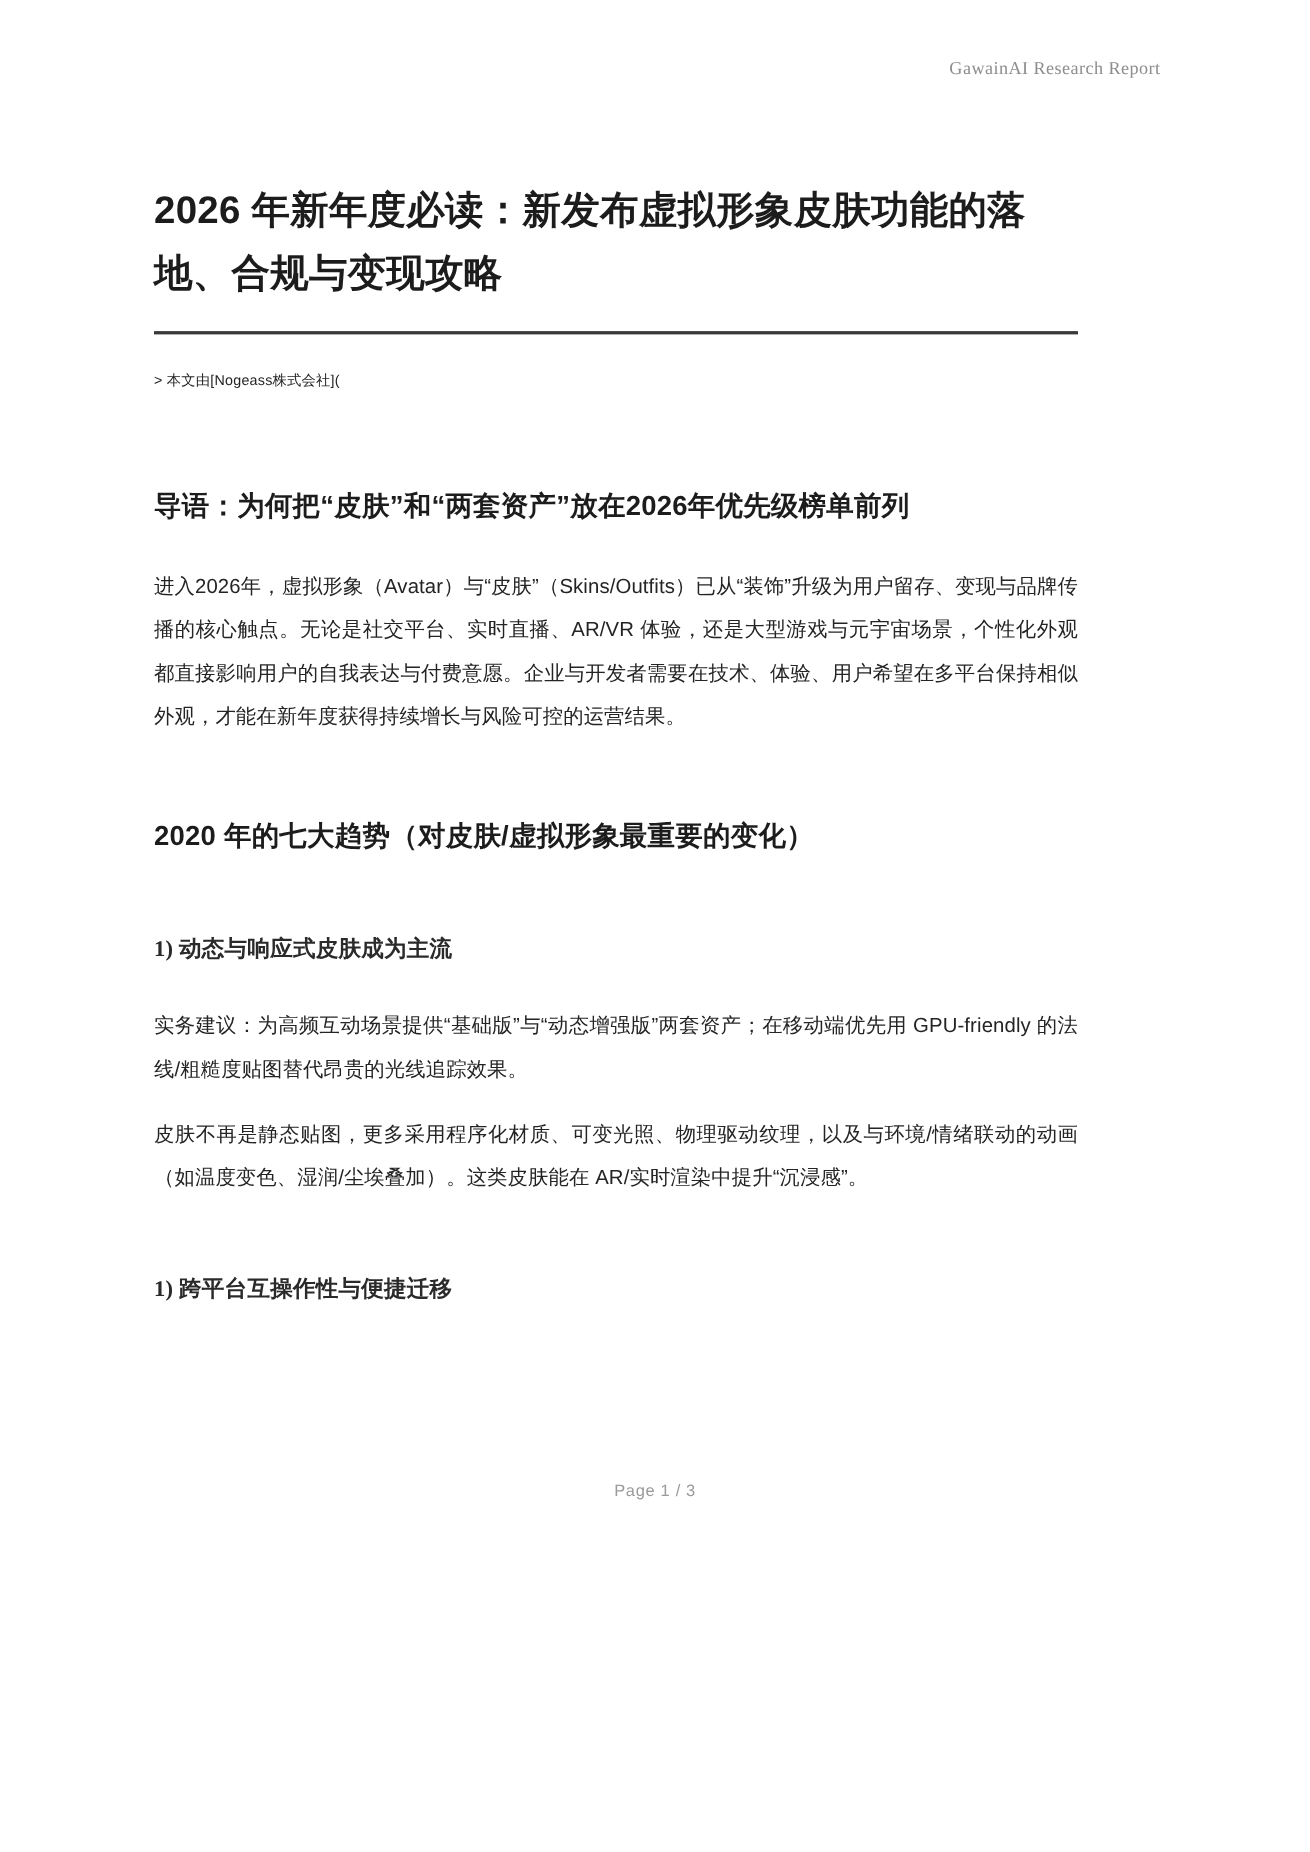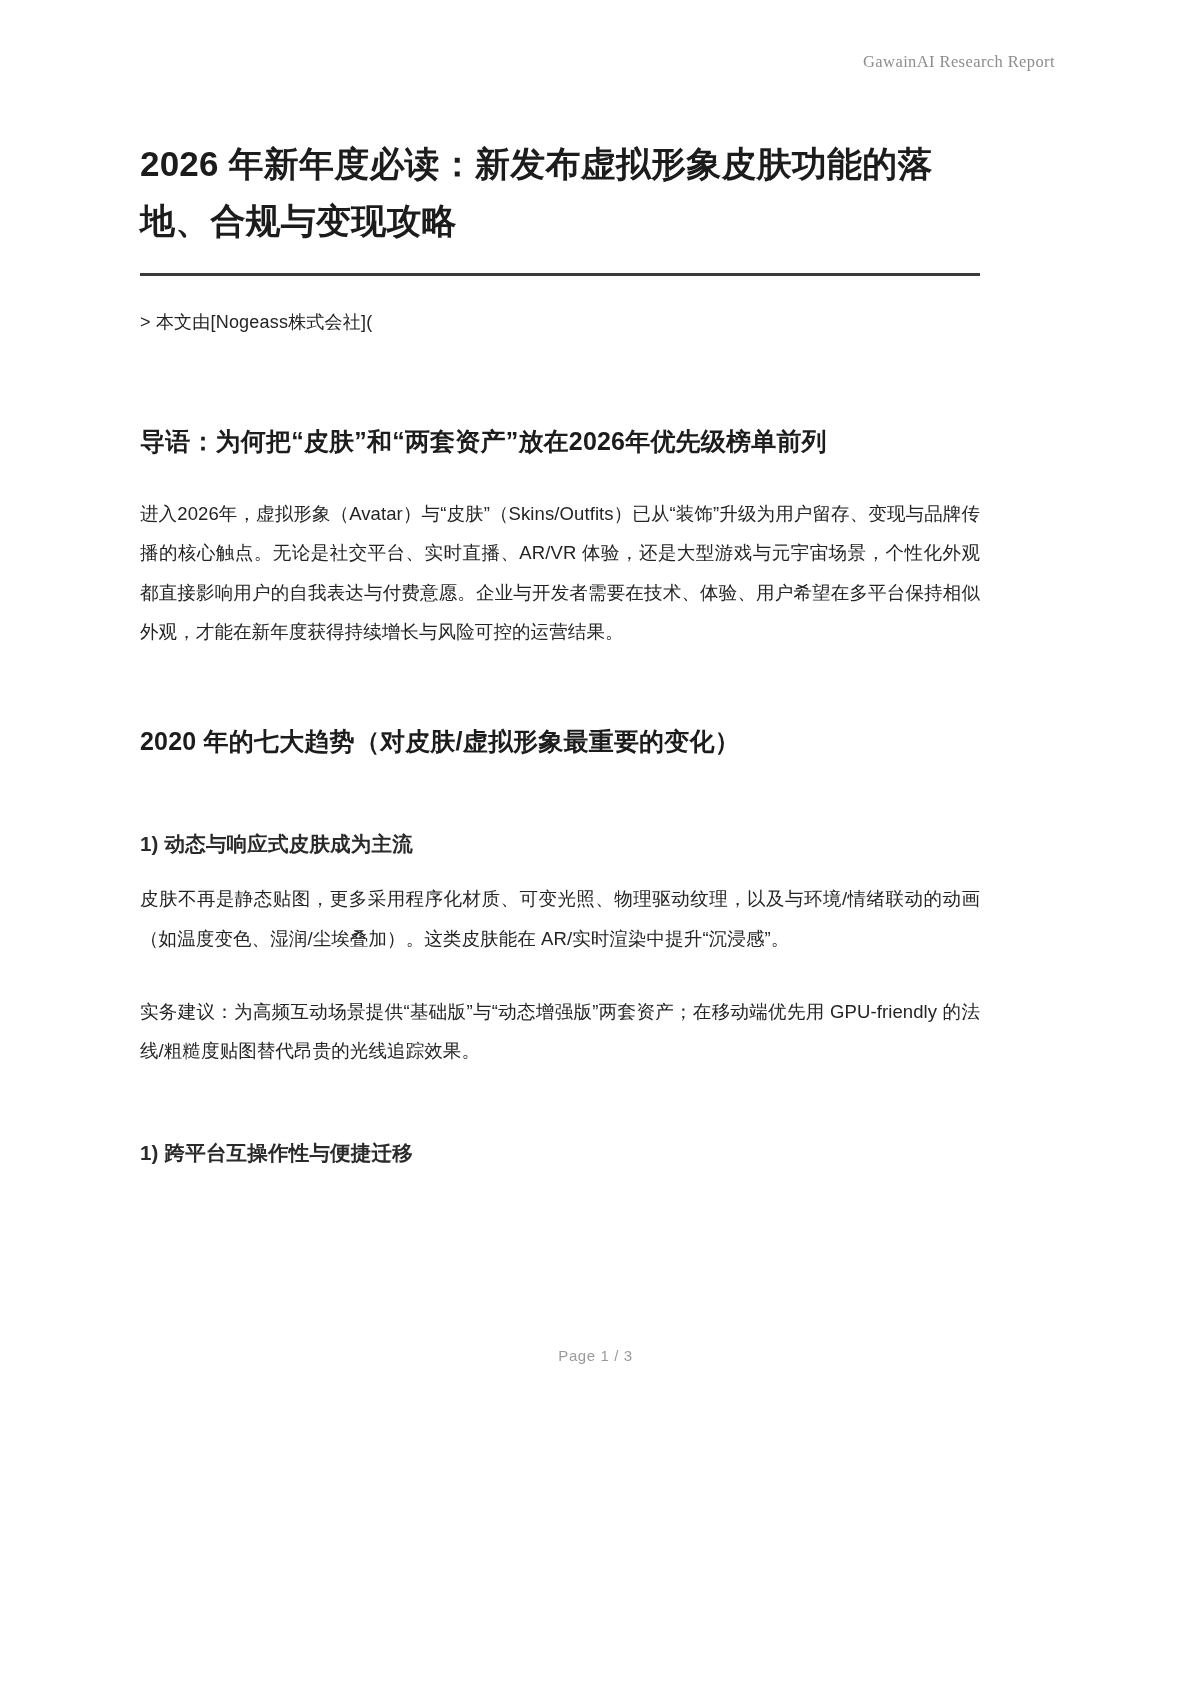"2026 年新年度必读：新发布虚拟形象皮肤功能的落地、合规与变现攻略" .content { top: 136px -> 164px }
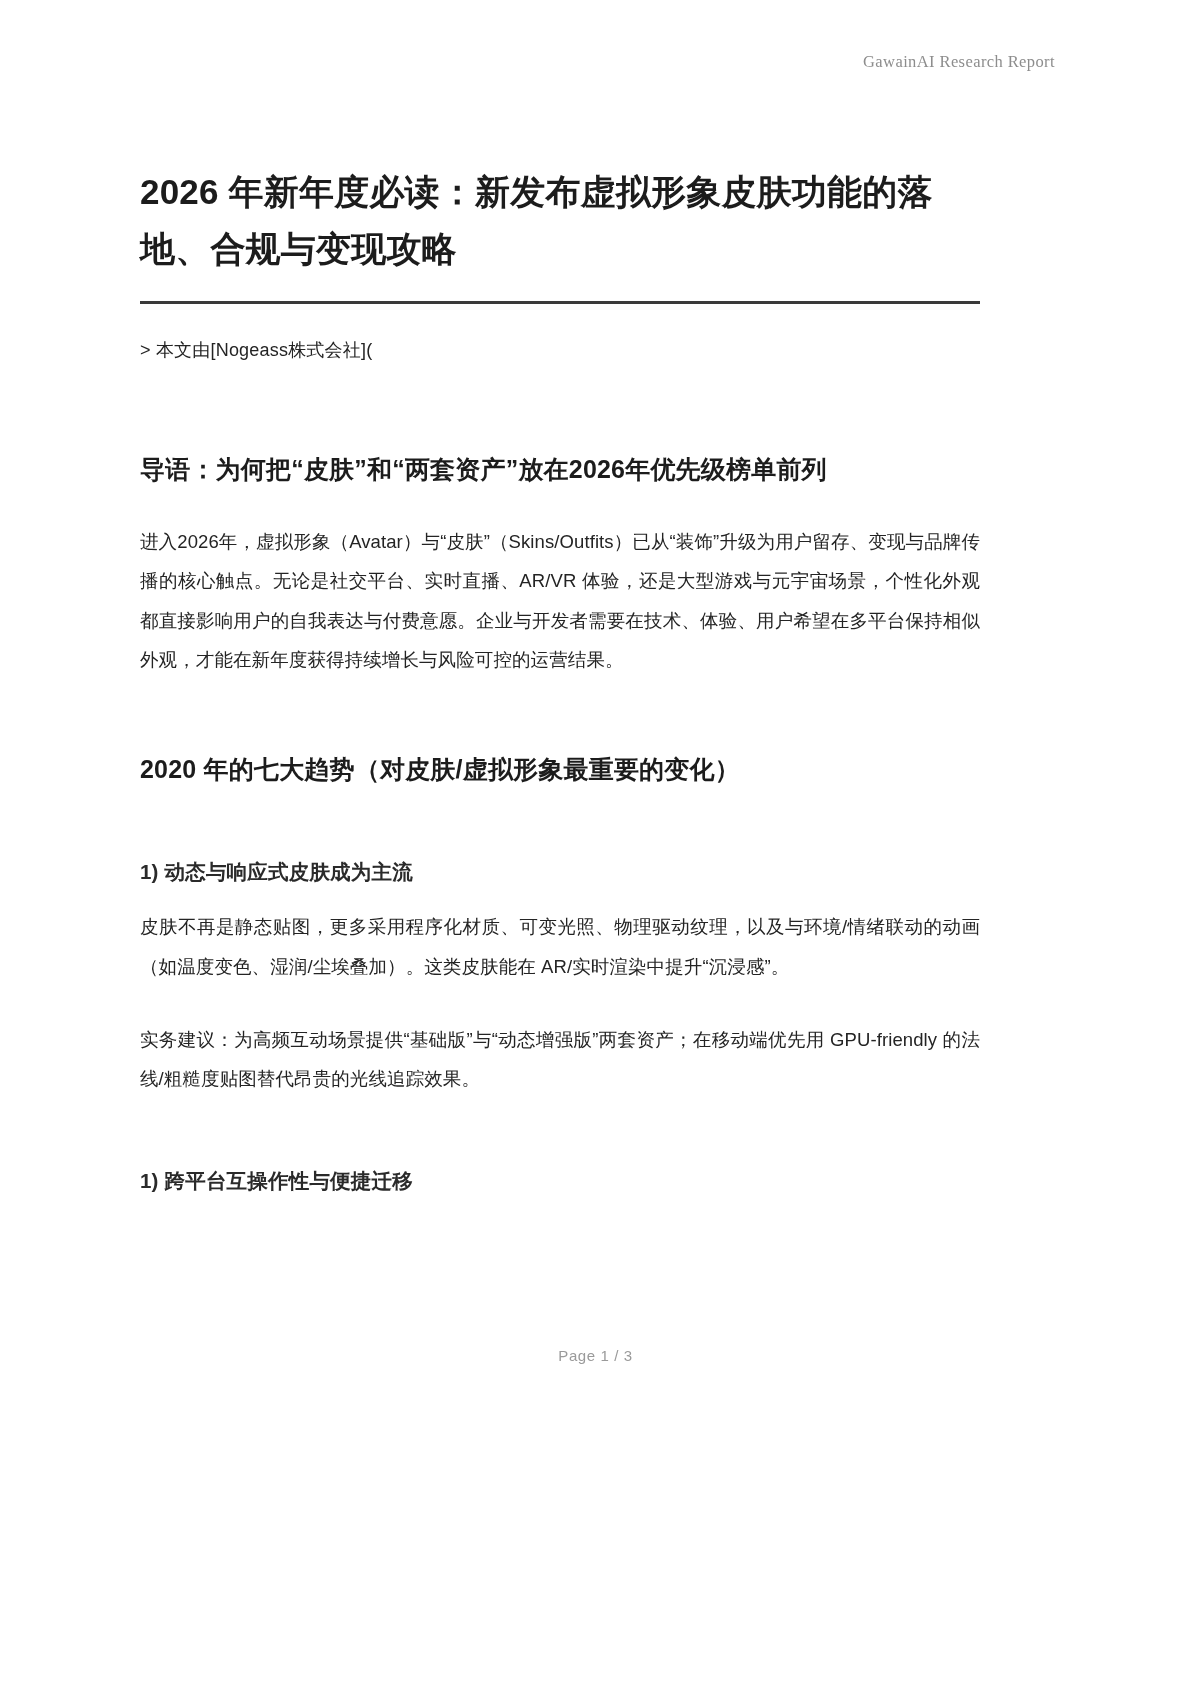"> 本文由[Nogeass株式会社](" .byline { font-size: 18px -> 13px }
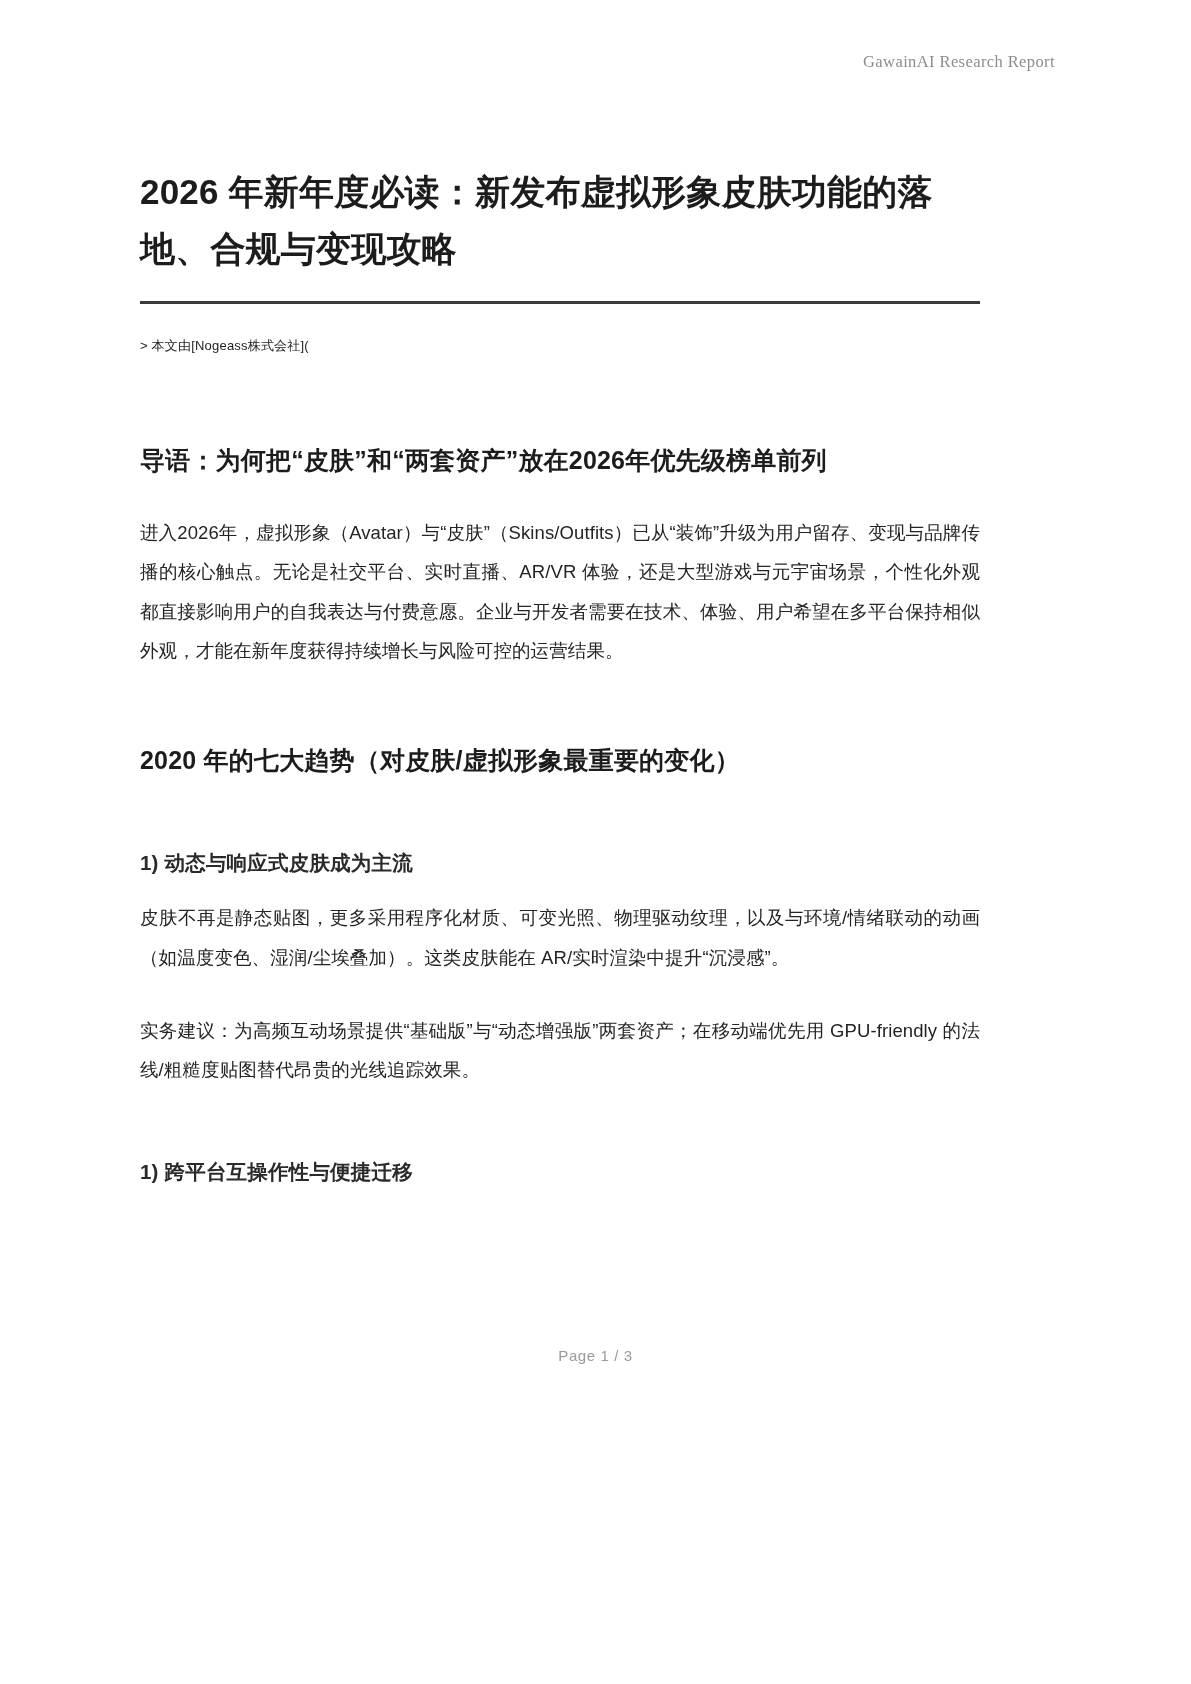"1) 动态与响应式皮肤成为主流" h3.sub-heading { font-family: none -> Liberation Serif, serif }
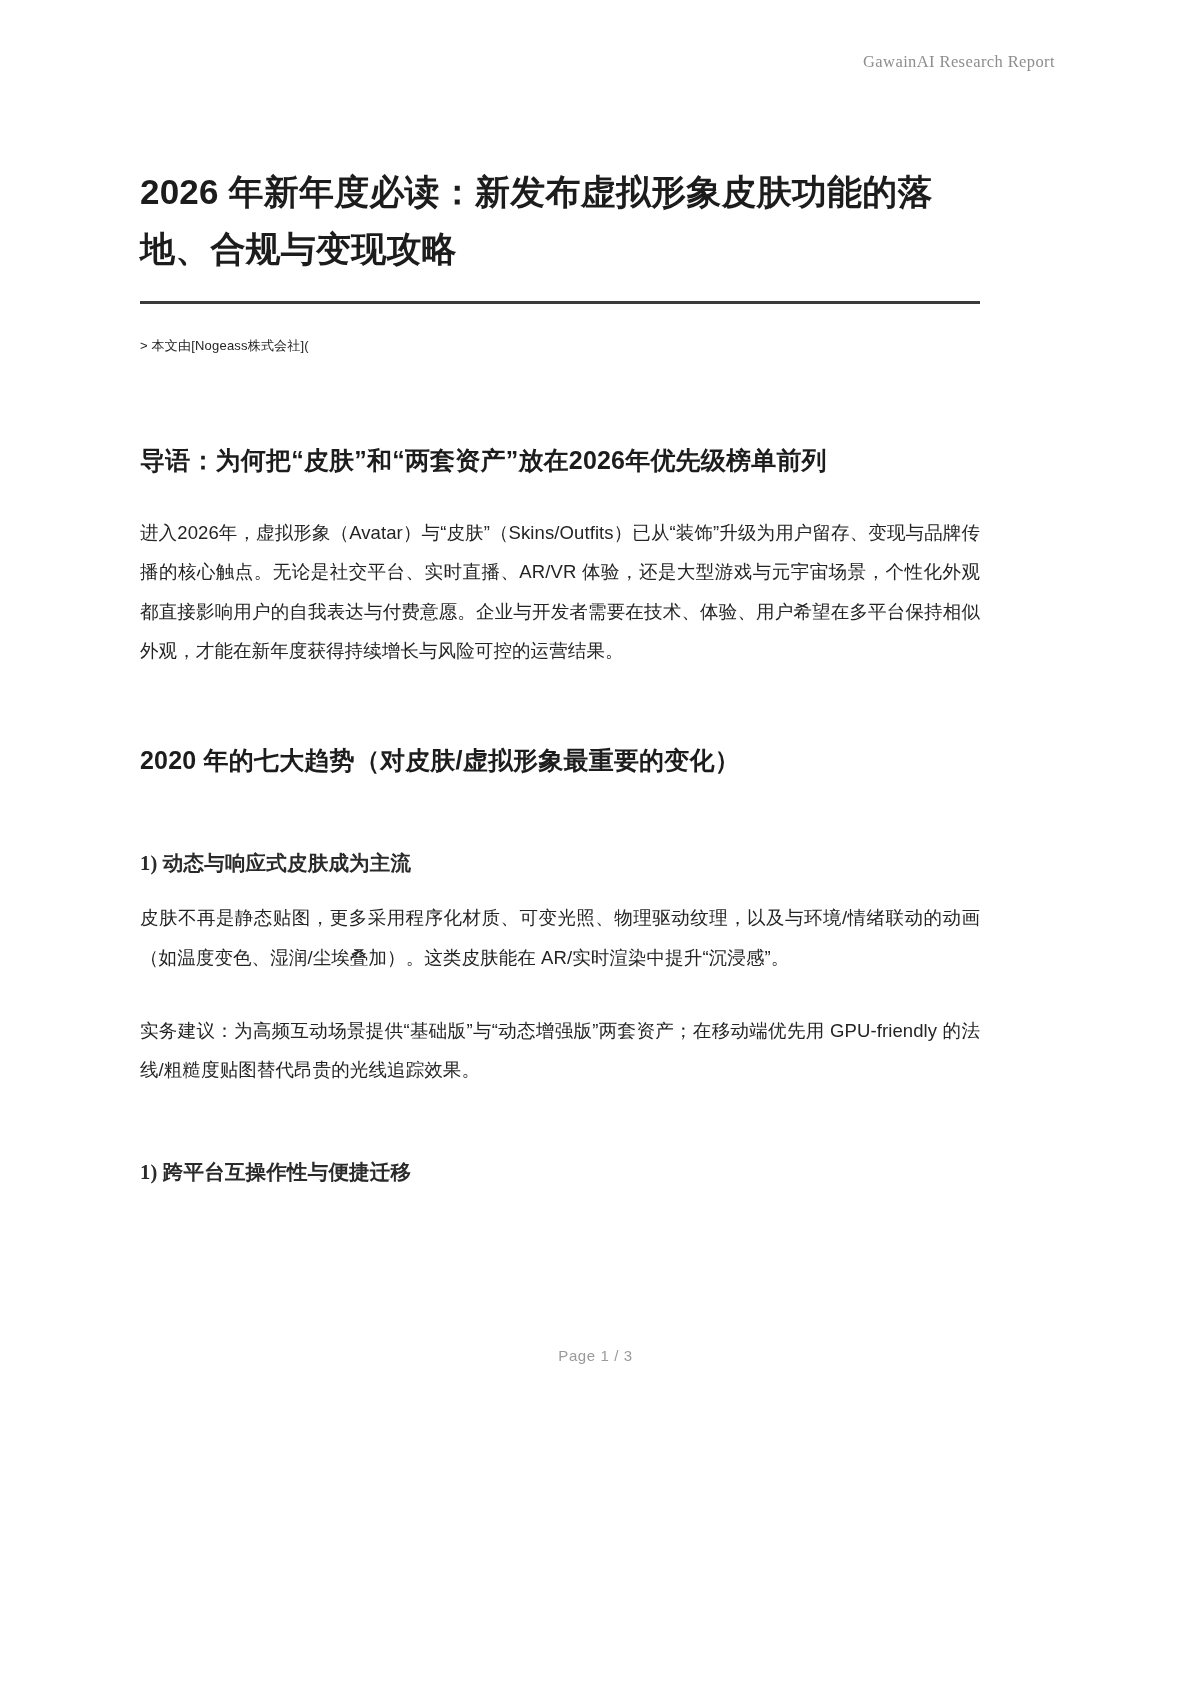"皮肤不再是静态贴图，更多采用程序化材质、可变光照、物理驱动纹理，以及与环境/情绪" p.body-text { order: before "实务建议：为高频互动场景提供“基础版”与“动态增强版”两套资产；在移动端优先用" -> after "实务建议：为高频互动场景提供“基础版”与“动态增强版”两套资产；在移动端优先用" }
